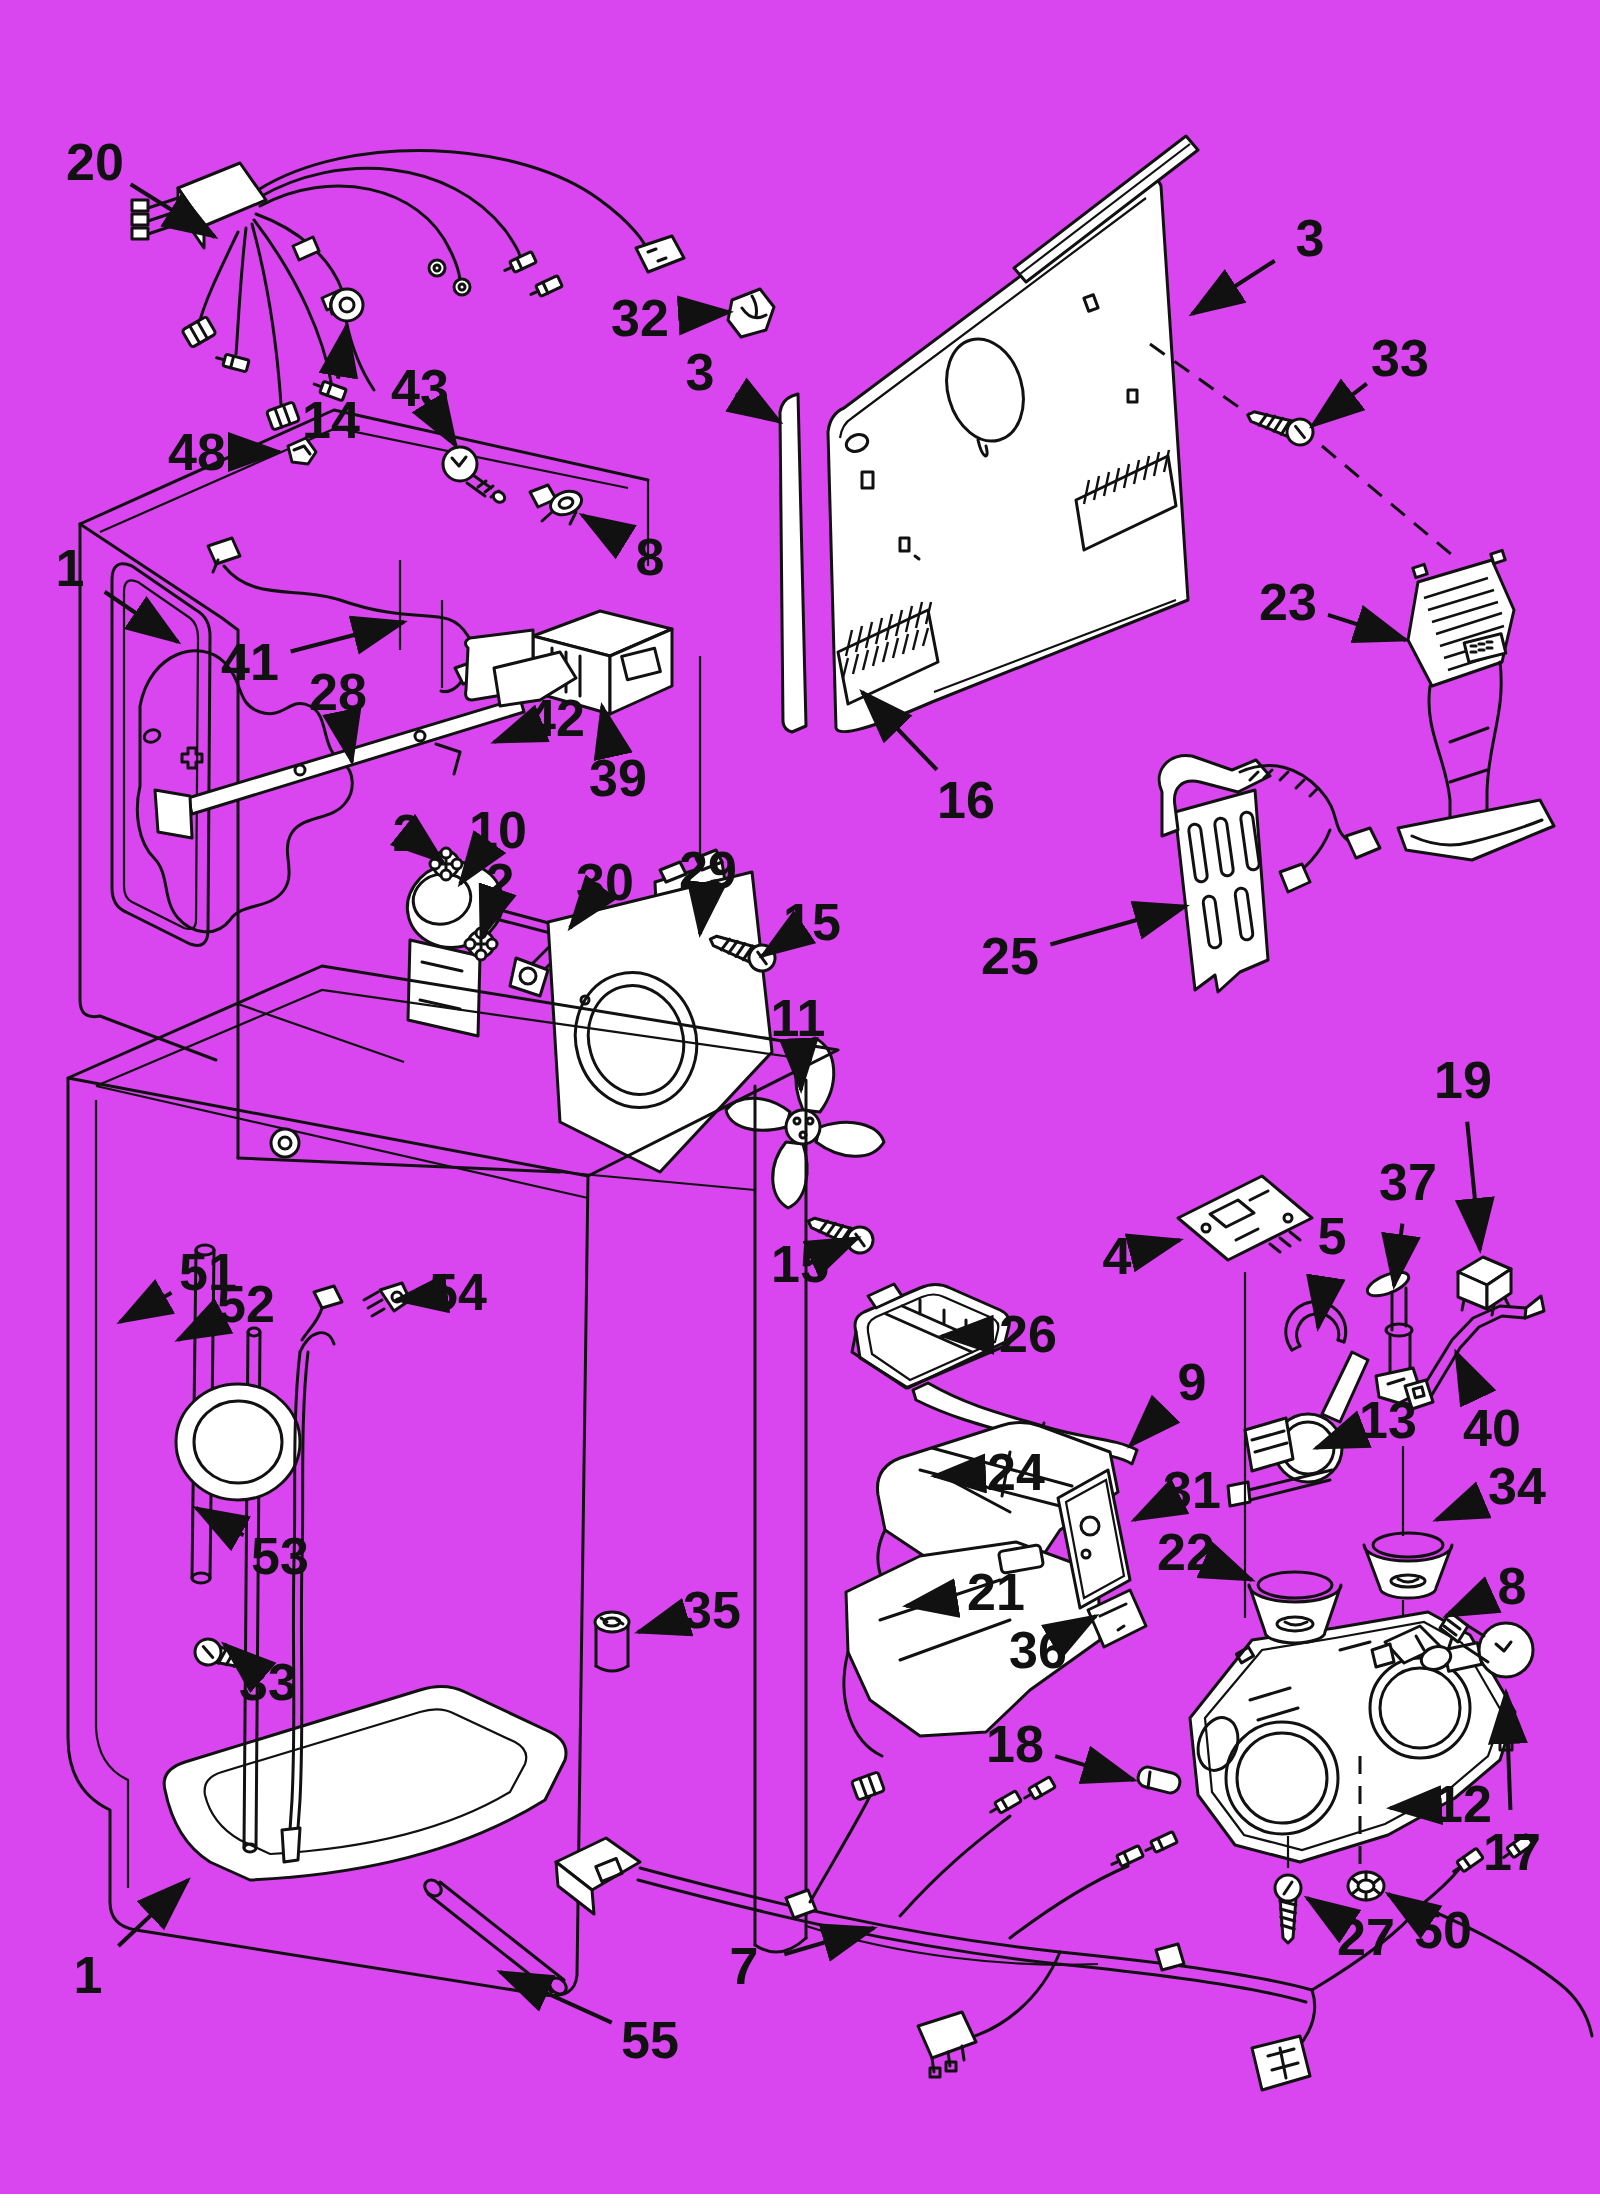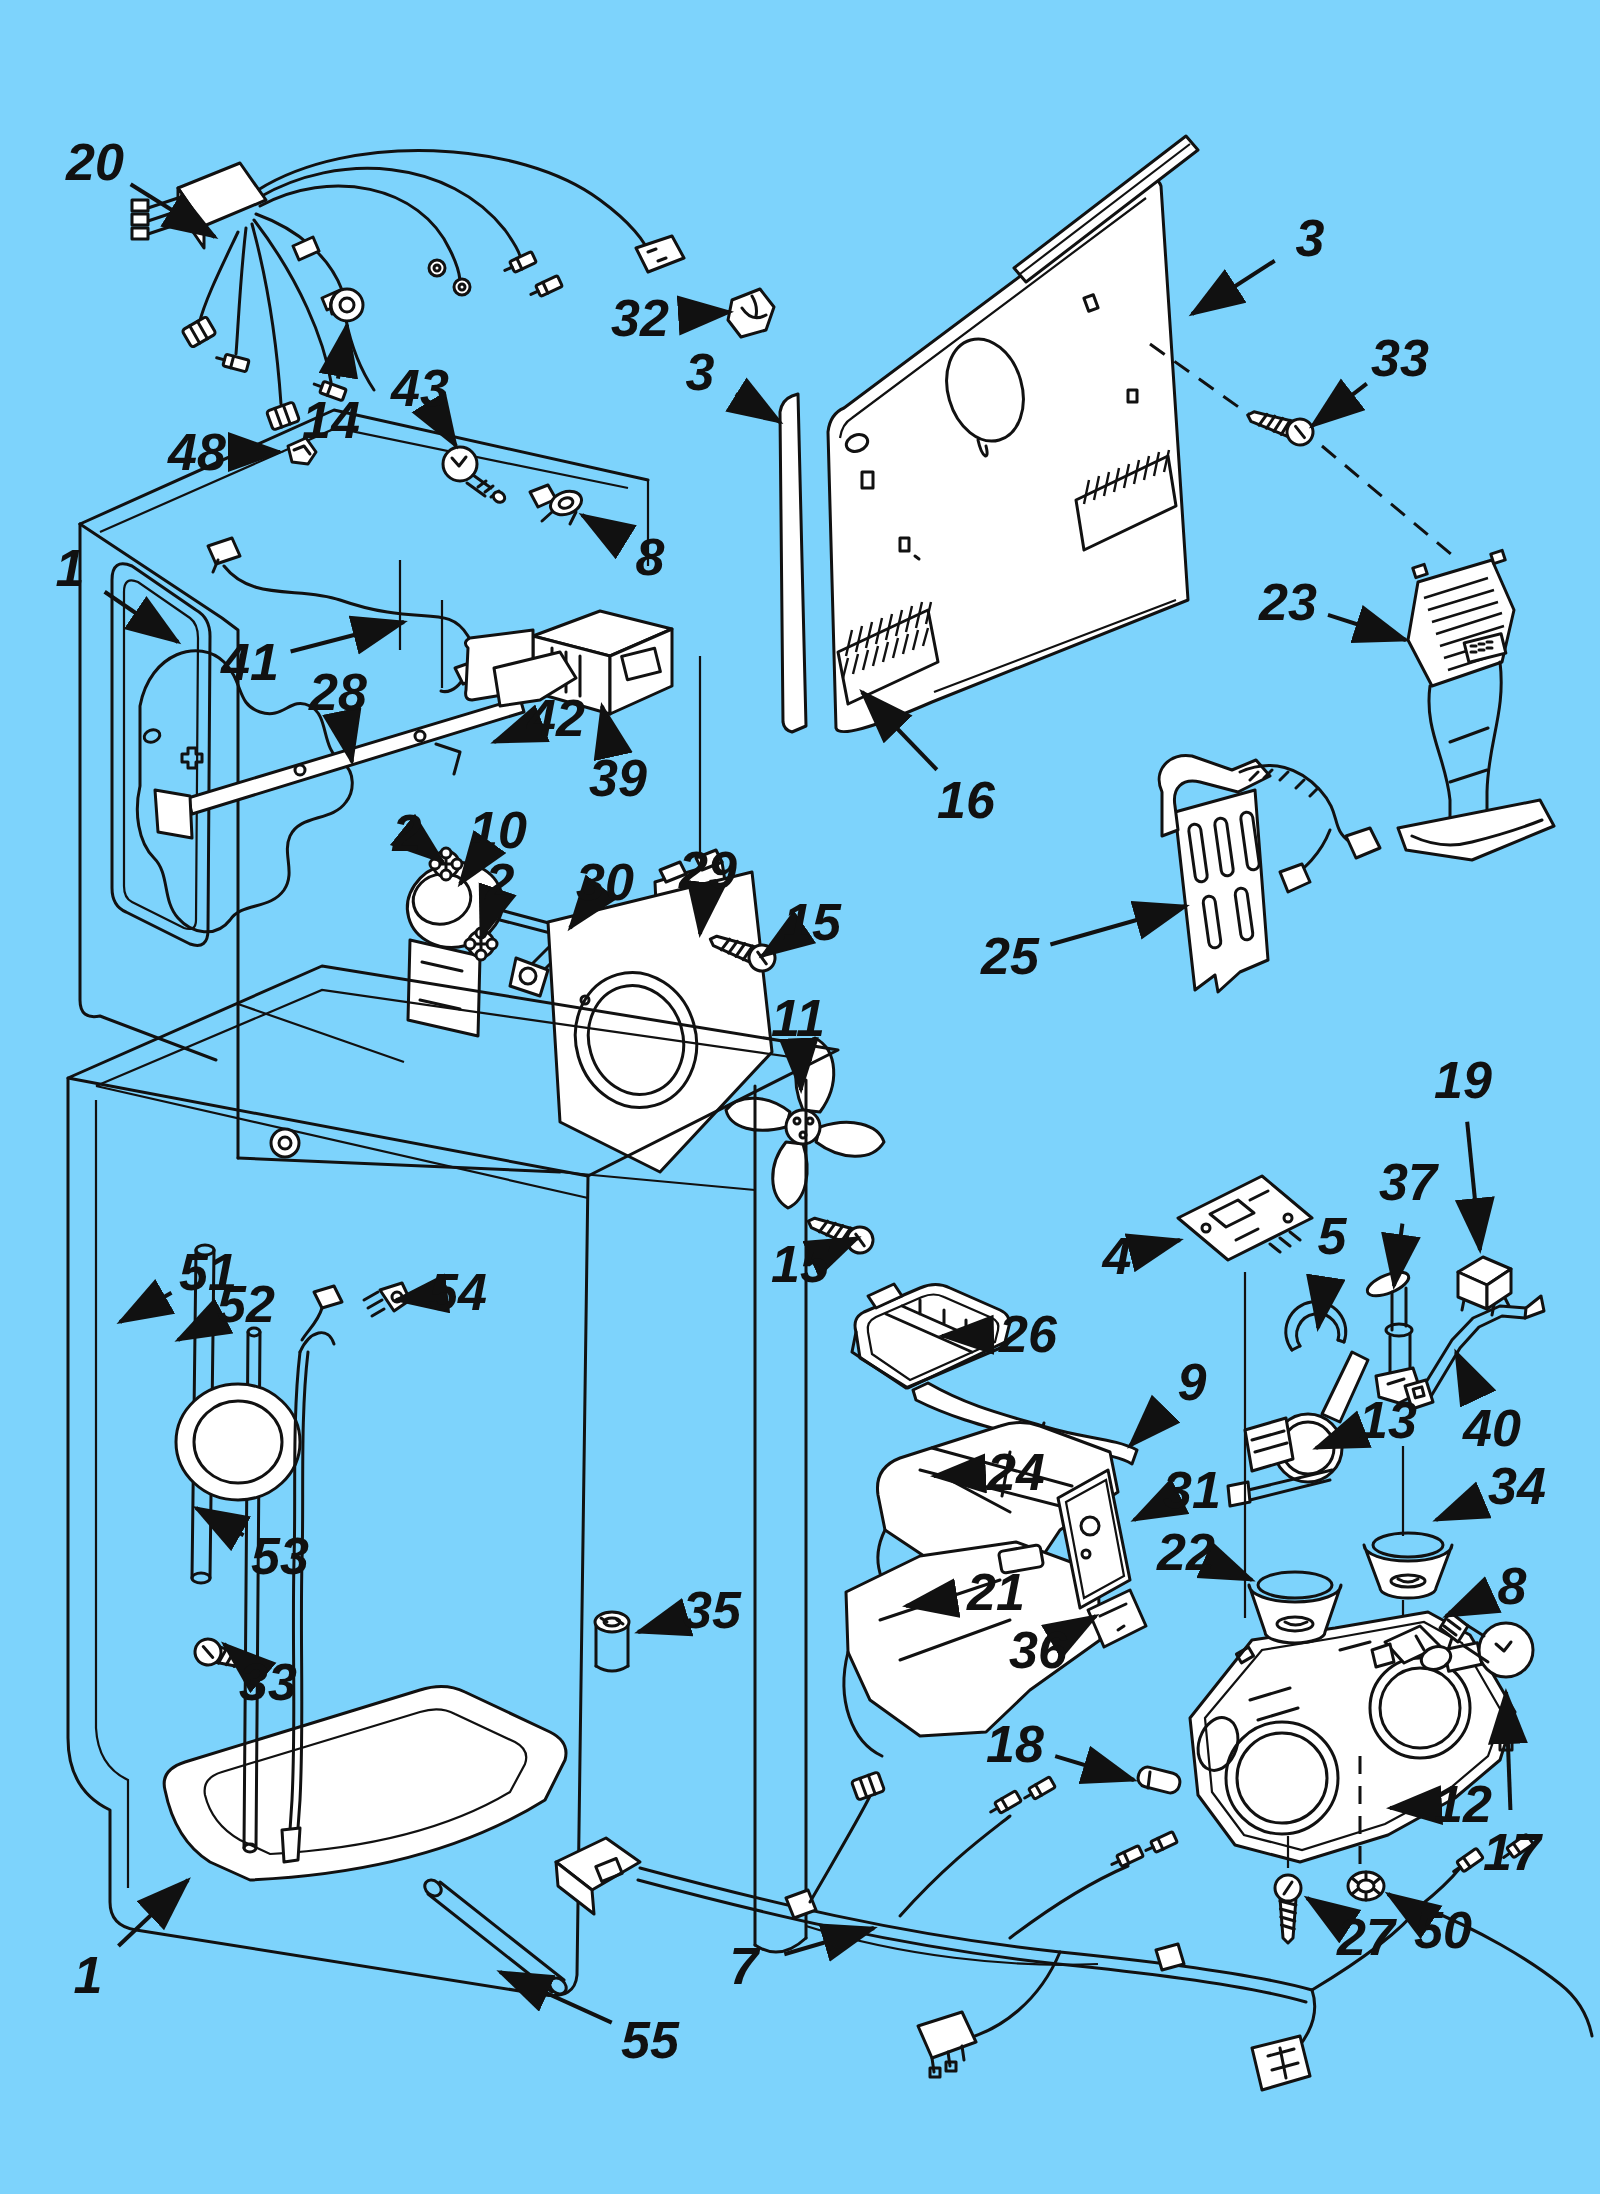"20" .stage { background: #7dd3fc -> #d946ef; font-style: italic -> none }
